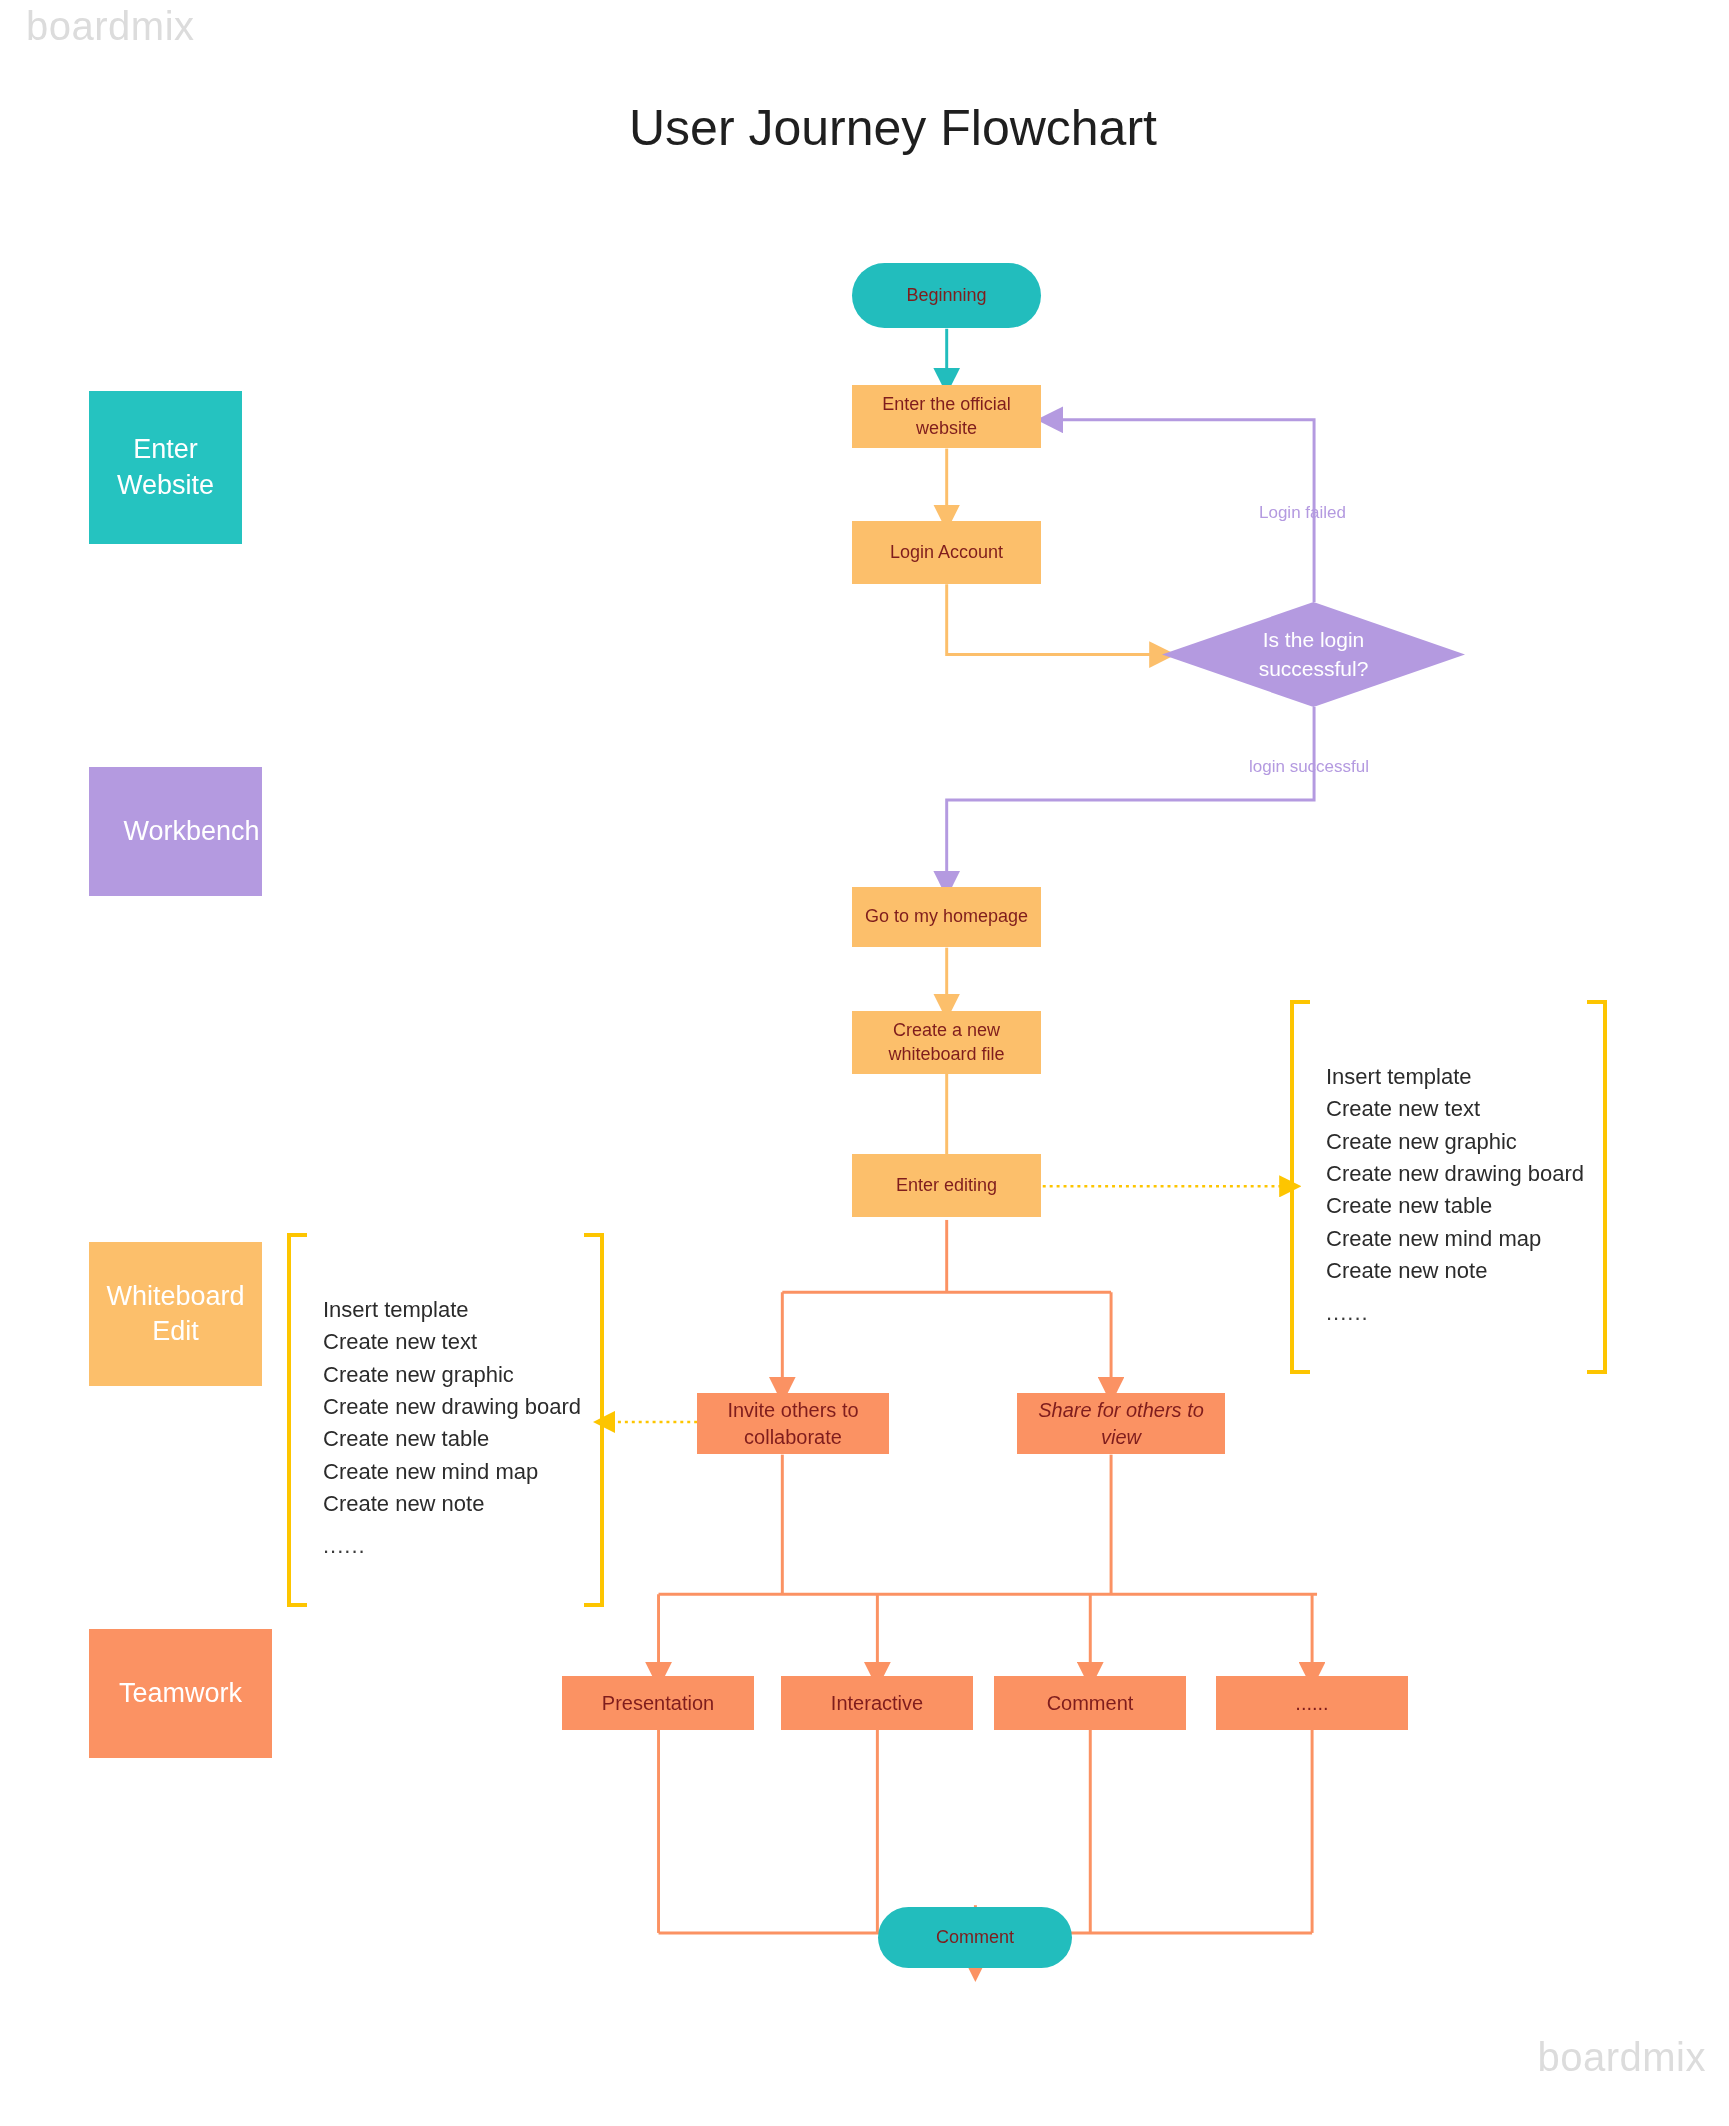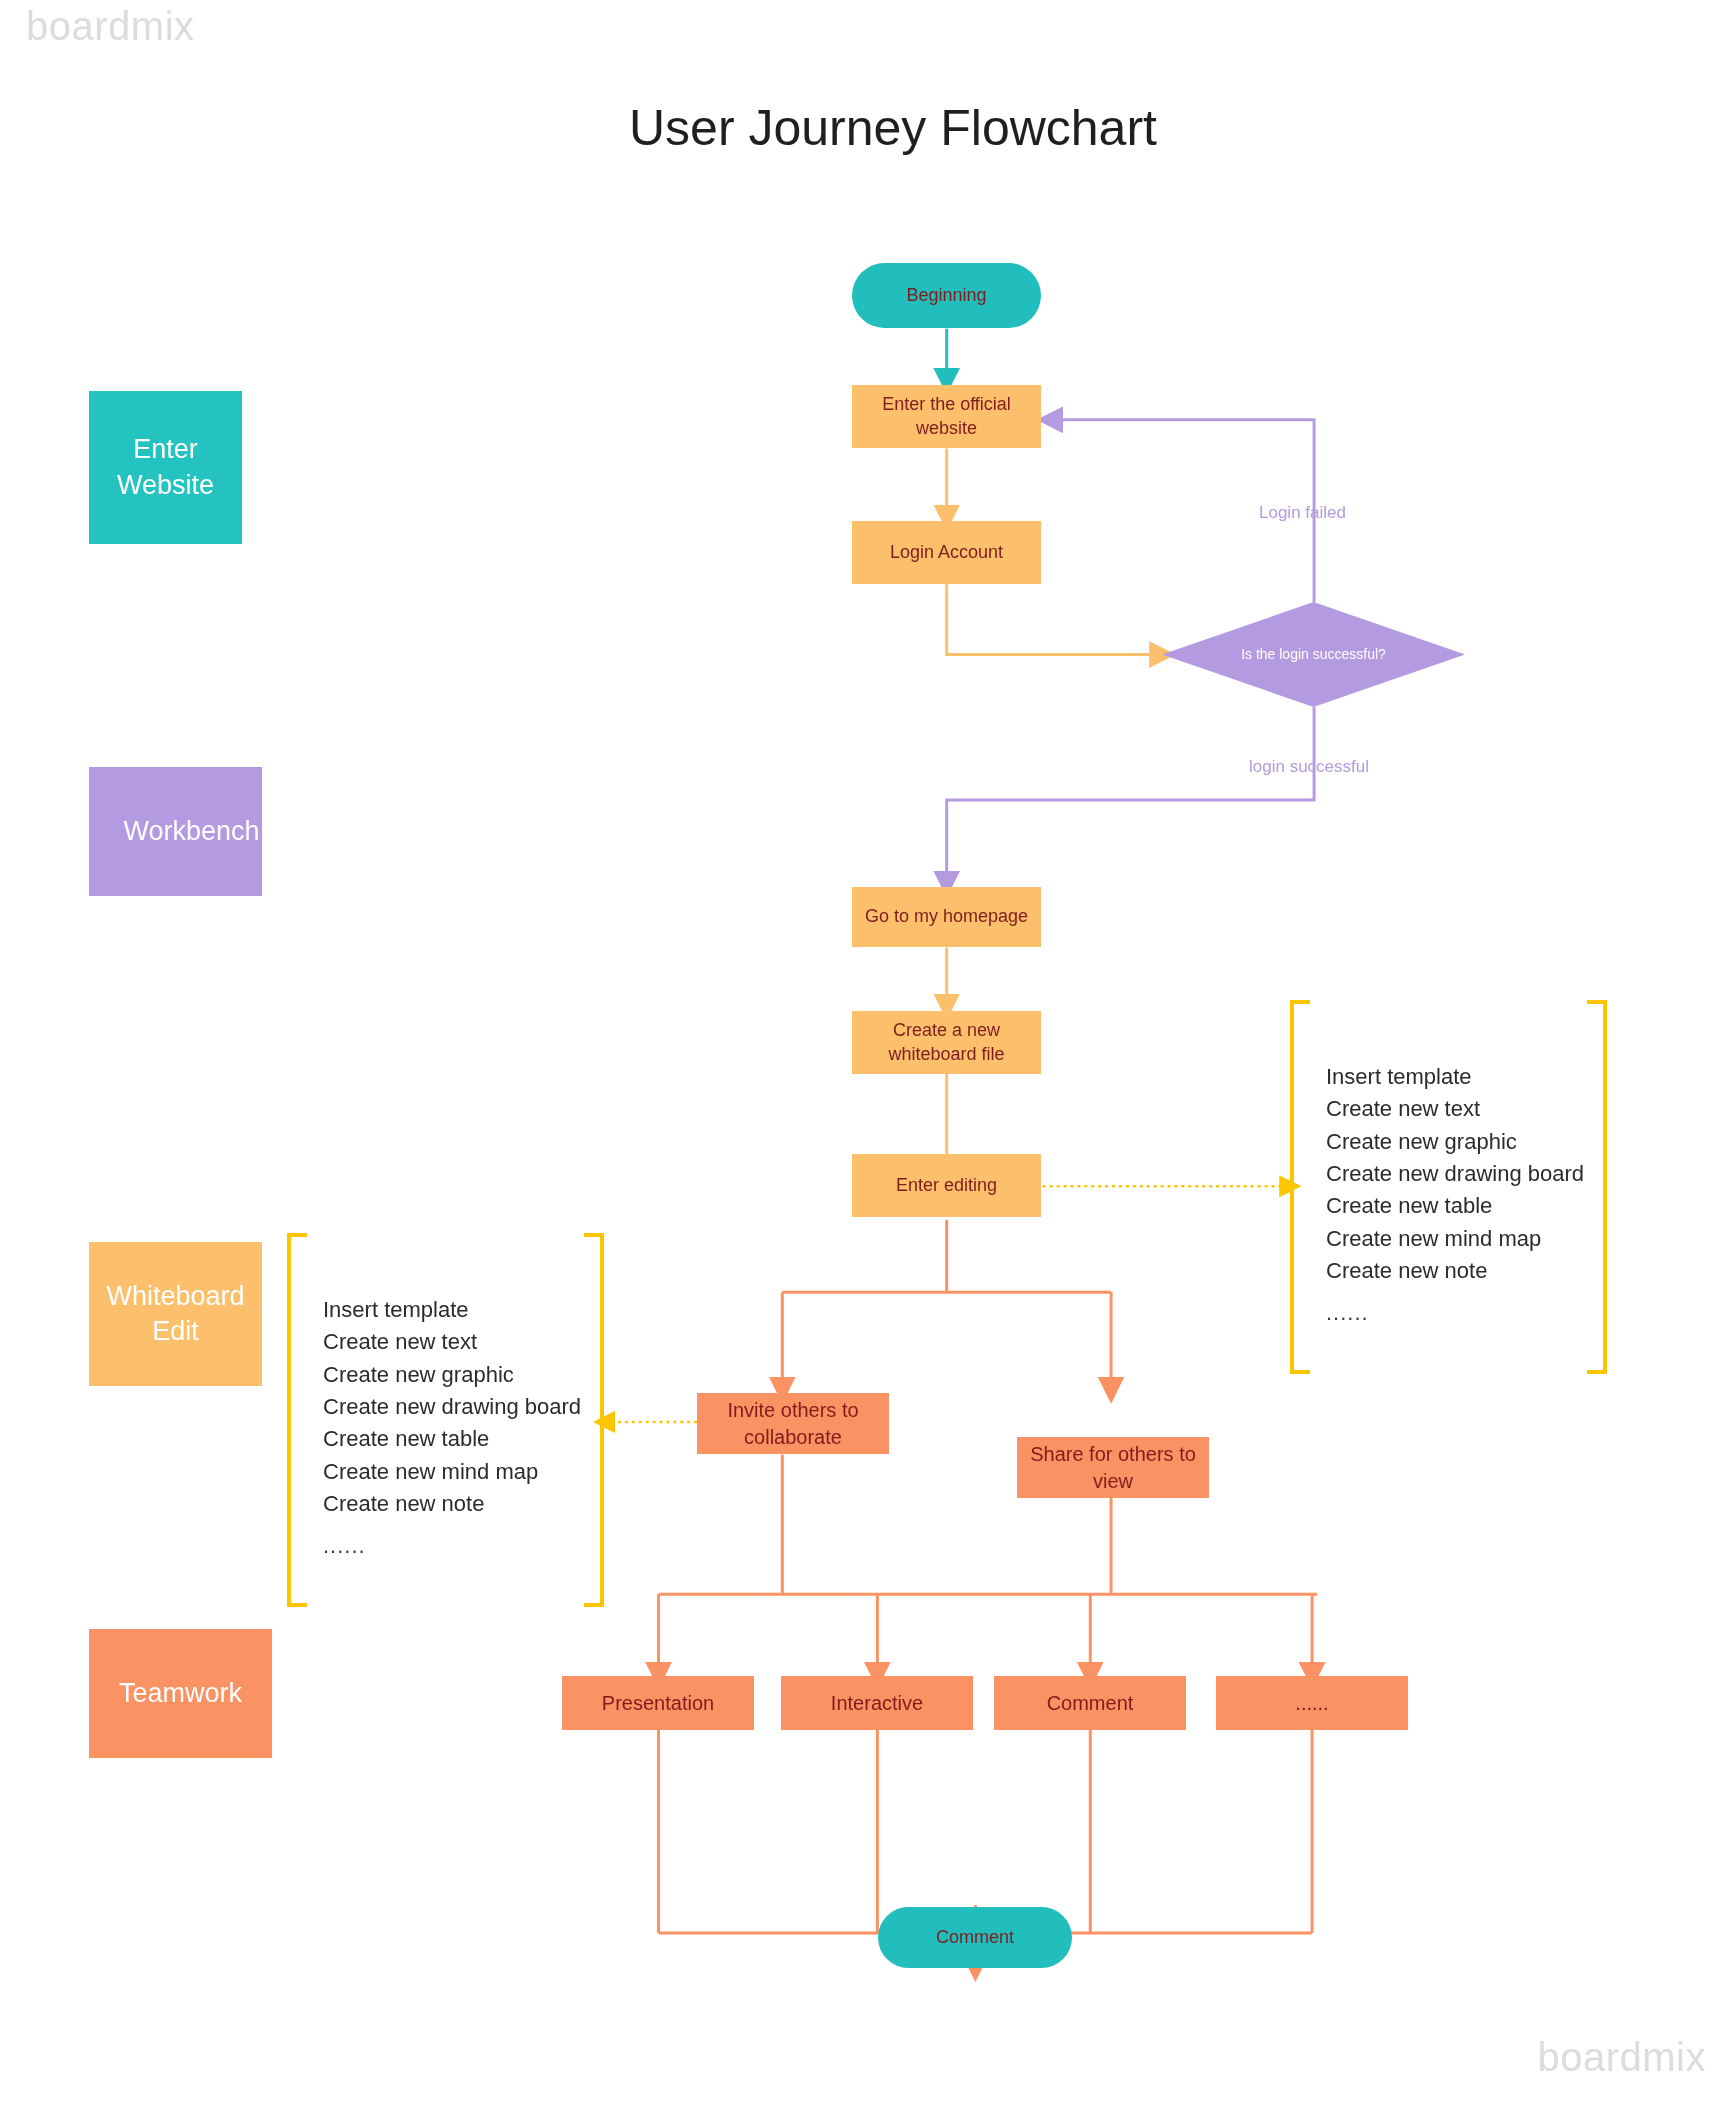"Is the login successful?" .diamond-label { font-size: 14px -> 21px }
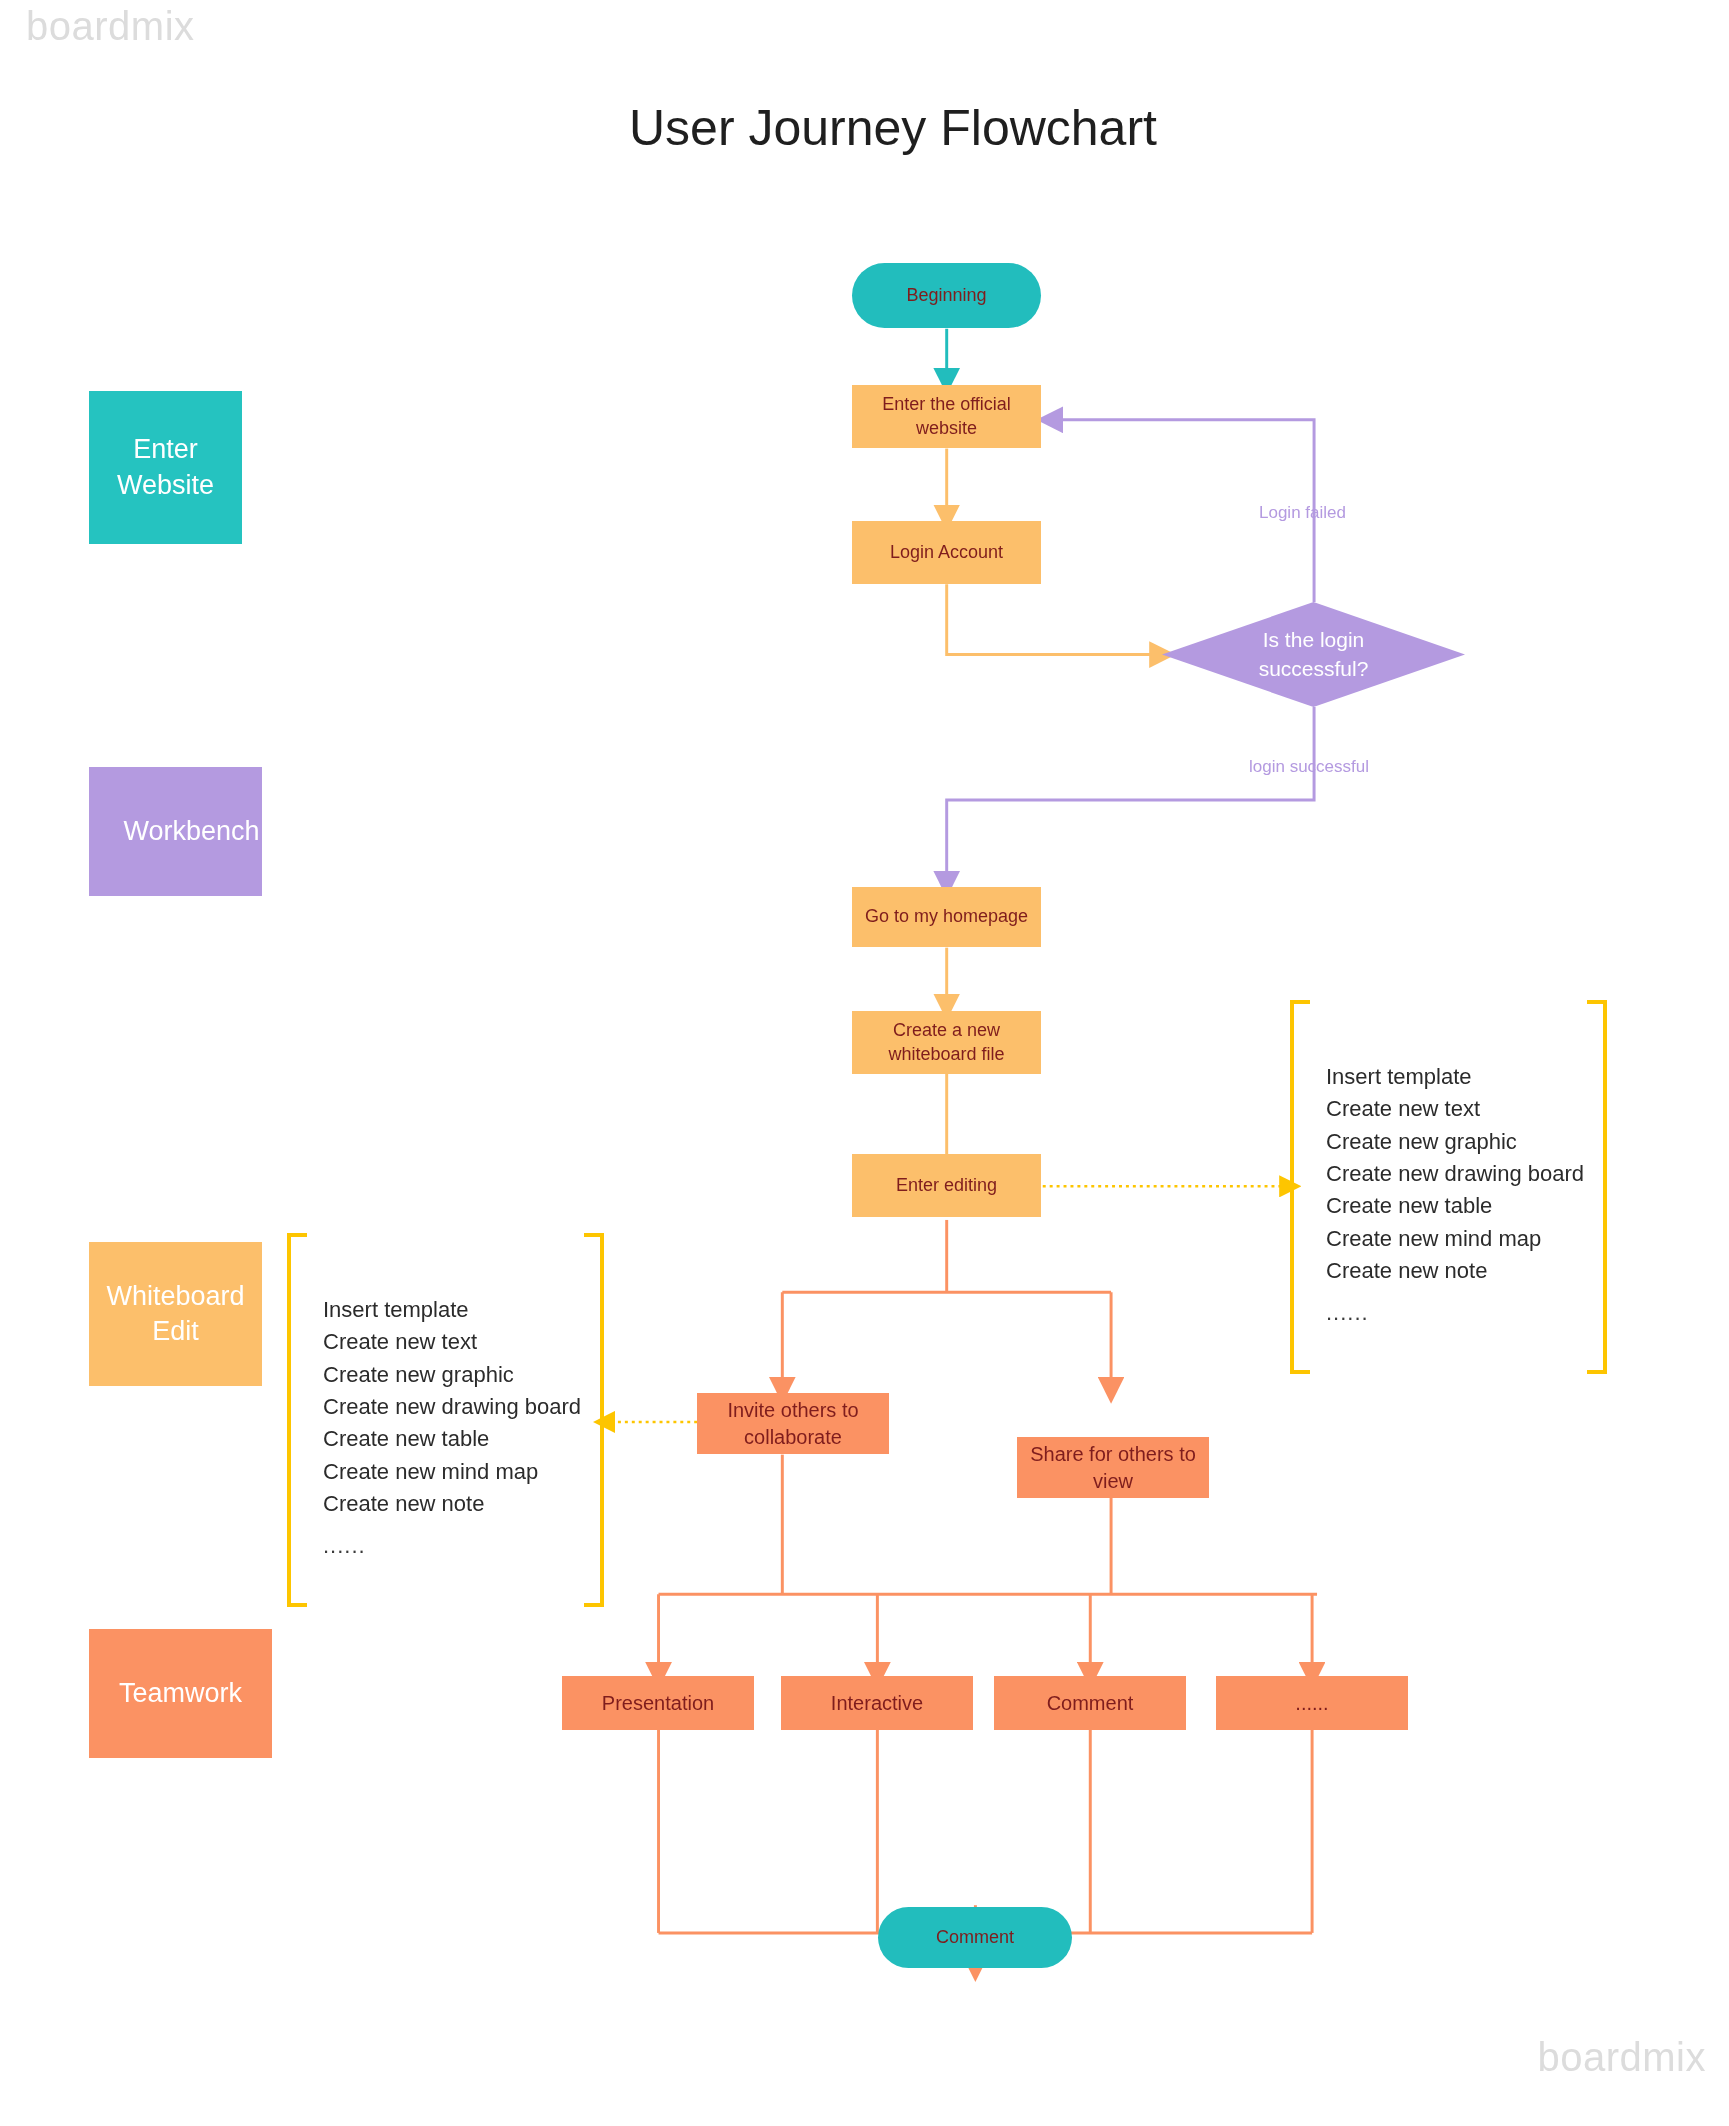"Share for others to view" div.node { font-style: none -> italic; top: 1437px -> 1393px; width: 192px -> 208px }
